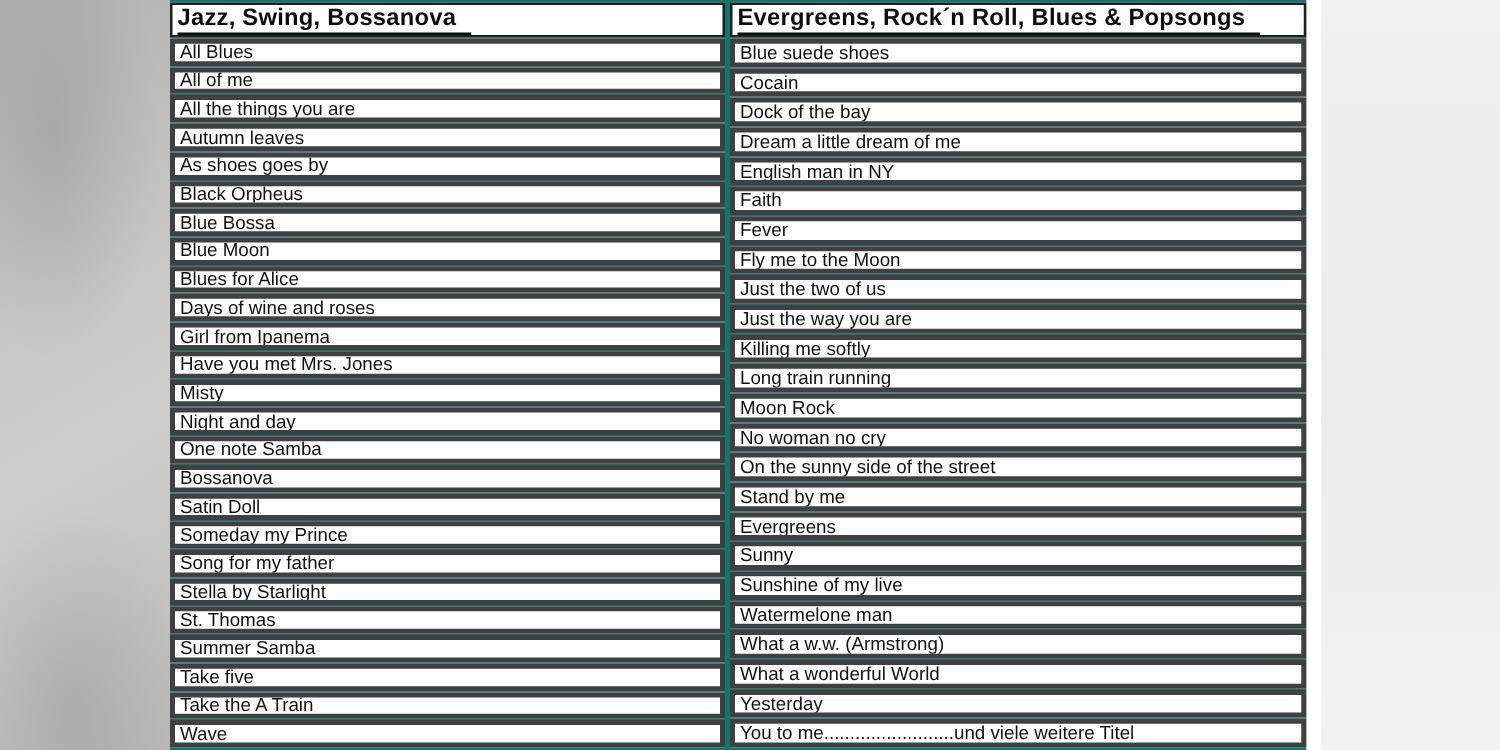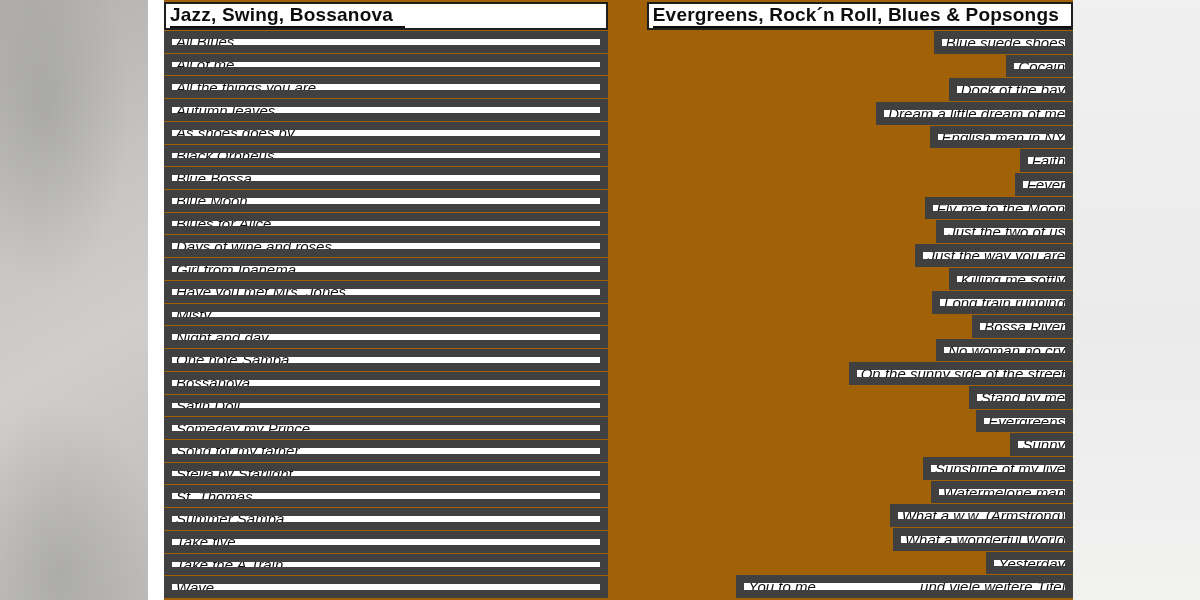"Jazz, Swing, Bossanova" .table-wrap { background: #a16207 -> #0f766e; left: 164px -> 136px }
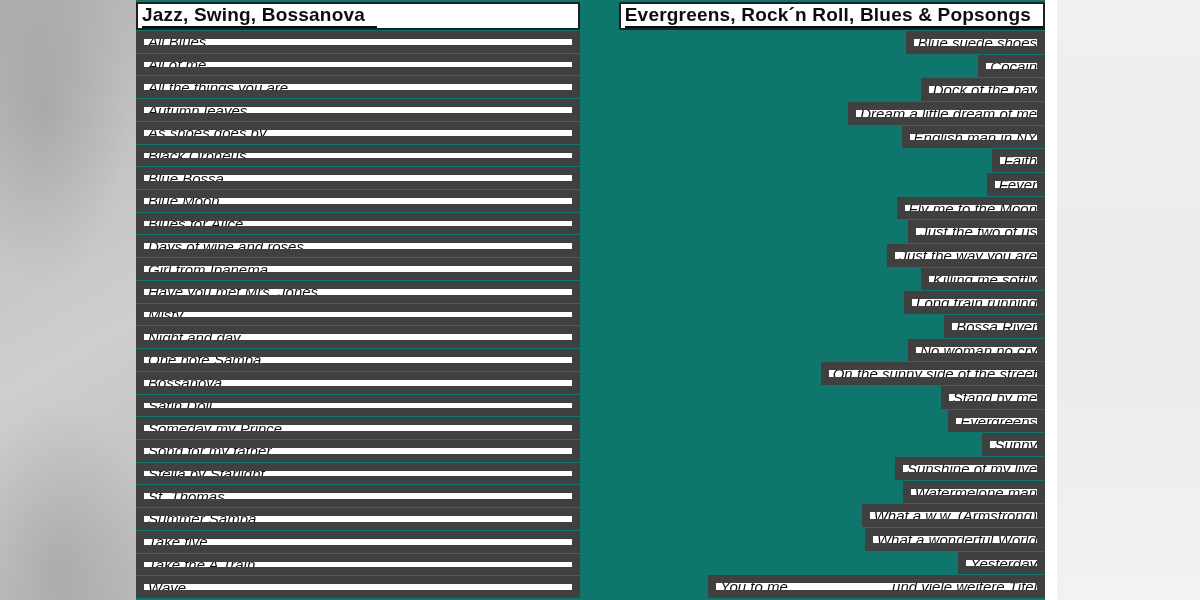"Evergreens, Rock´n Roll, Blues &" .col-1 { align-items: flex-end -> none }
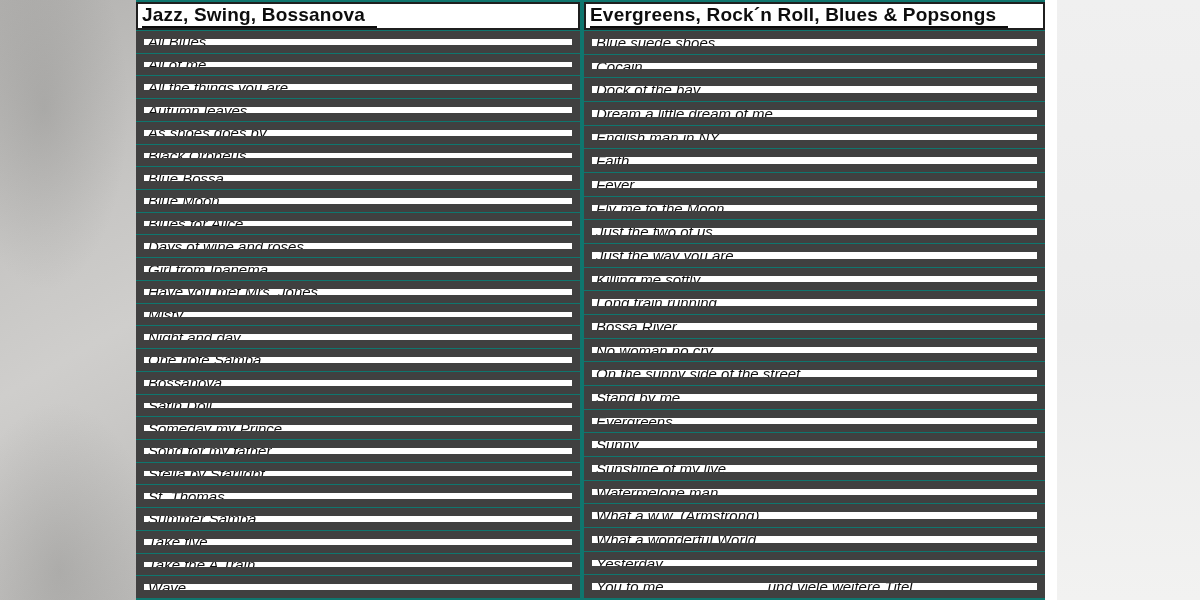"All Blues" .song-row { border: 8px solid #404040 -> 4px solid #404040; font-style: italic -> none }
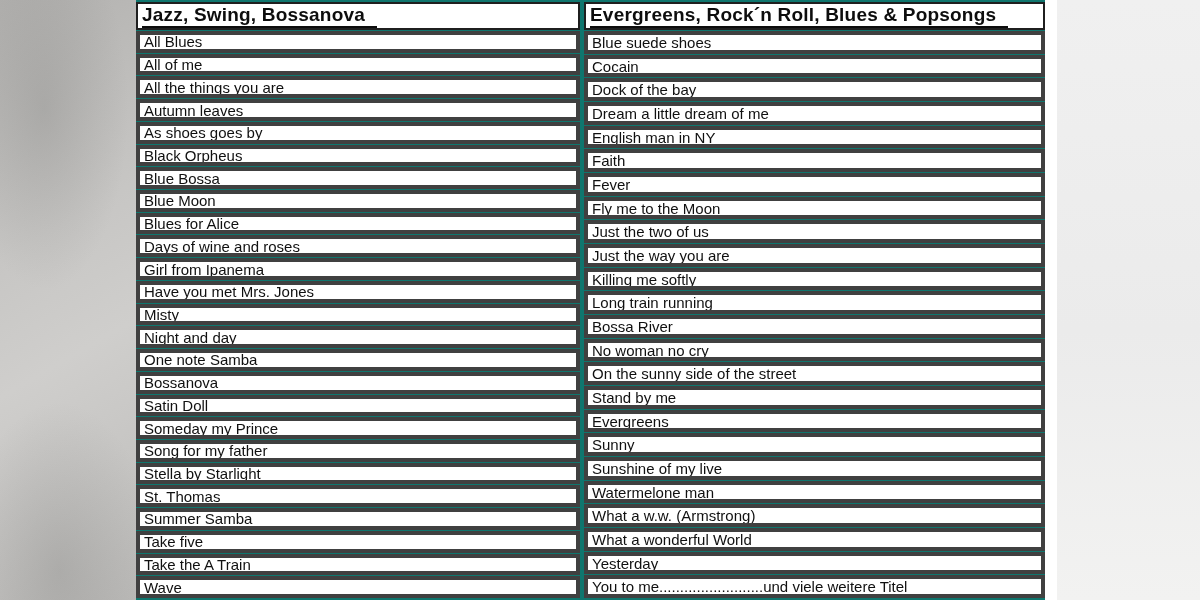"Bossa River" span.song-title { text: Bossa River -> Moon Rock }
